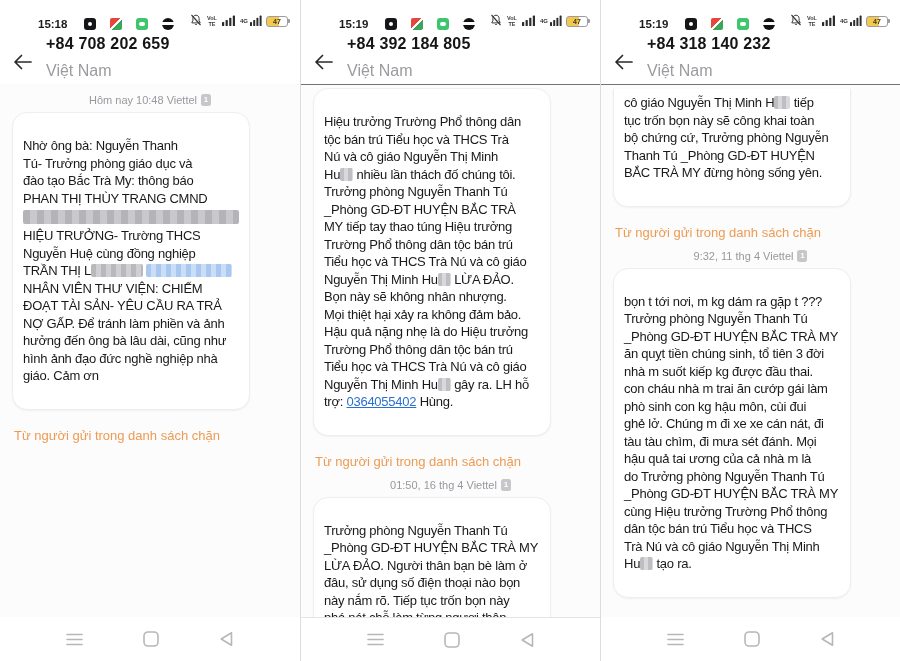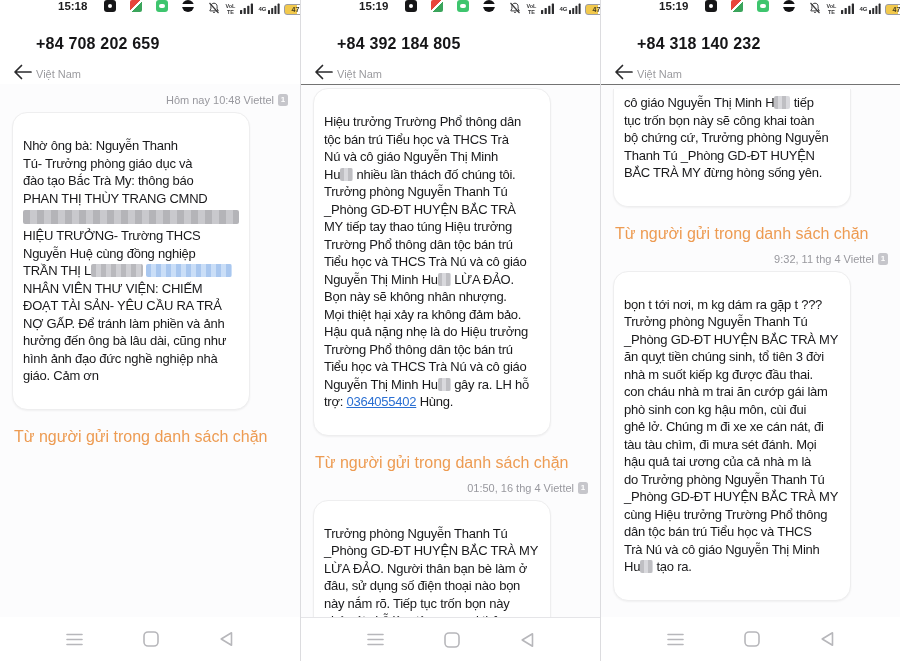"15:18" .statusbar { align-items: flex-start -> flex-end; padding: 0 12px 0 58px -> 0 12px 0 38px }
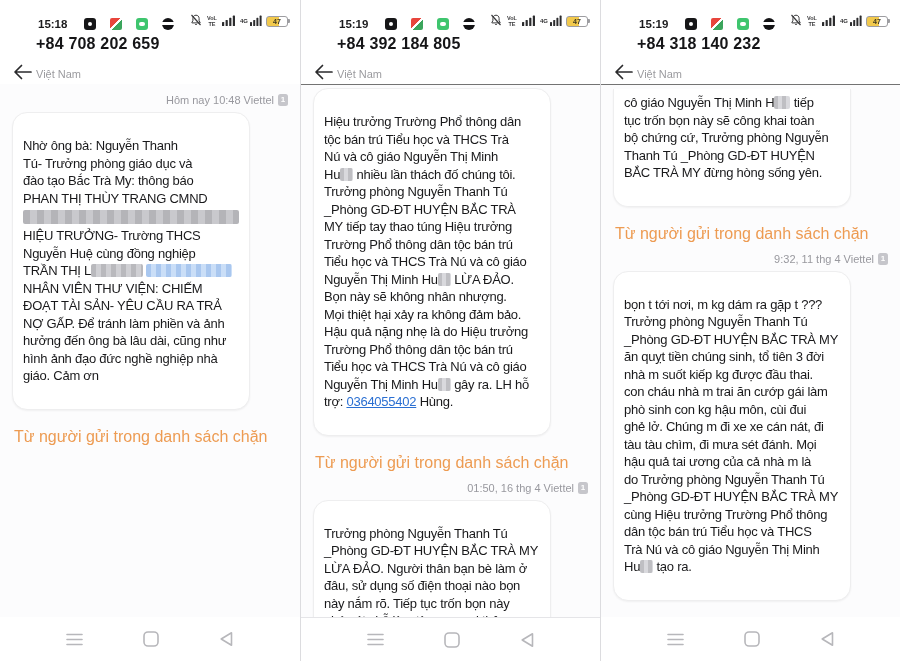"+84 708 202 659" .header { align-items: flex-end -> center; gap: 4px -> 14px }
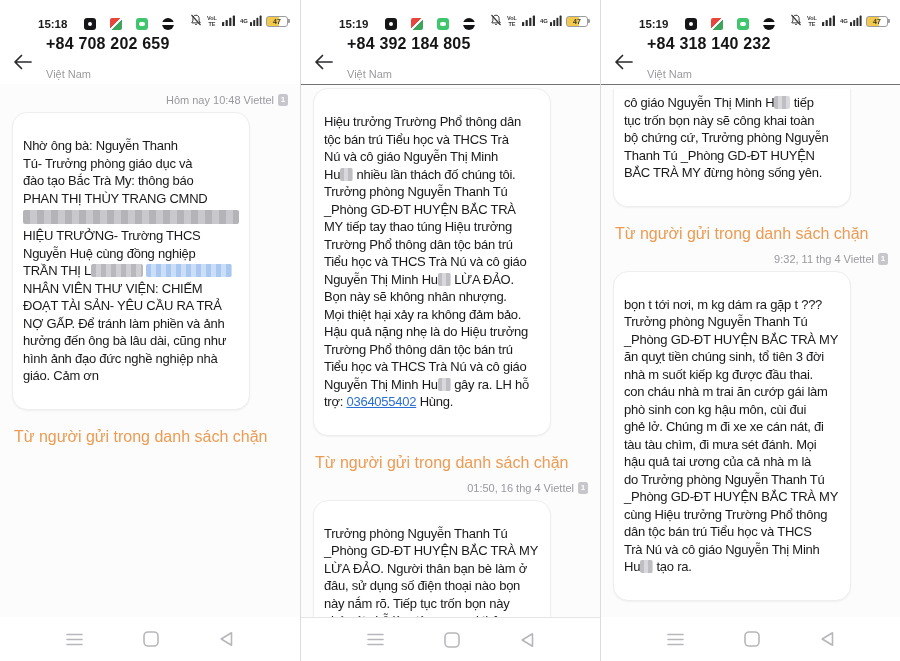"Việt Nam" .region { font-size: 11px -> 16px; margin-top: 15px -> 9px }
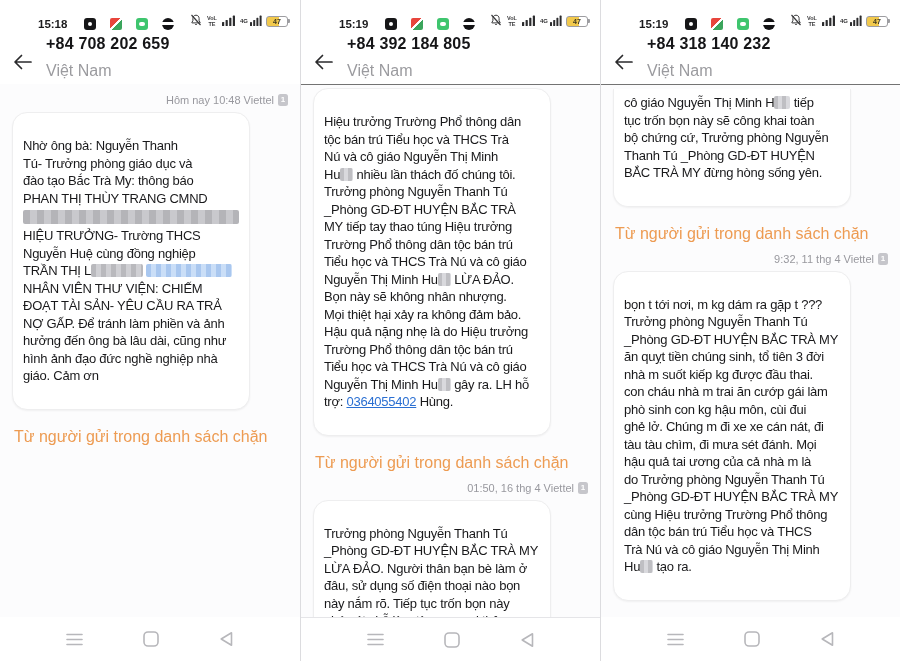"Hôm nay 10:48 Viettel" .sep { justify-content: flex-end -> center }
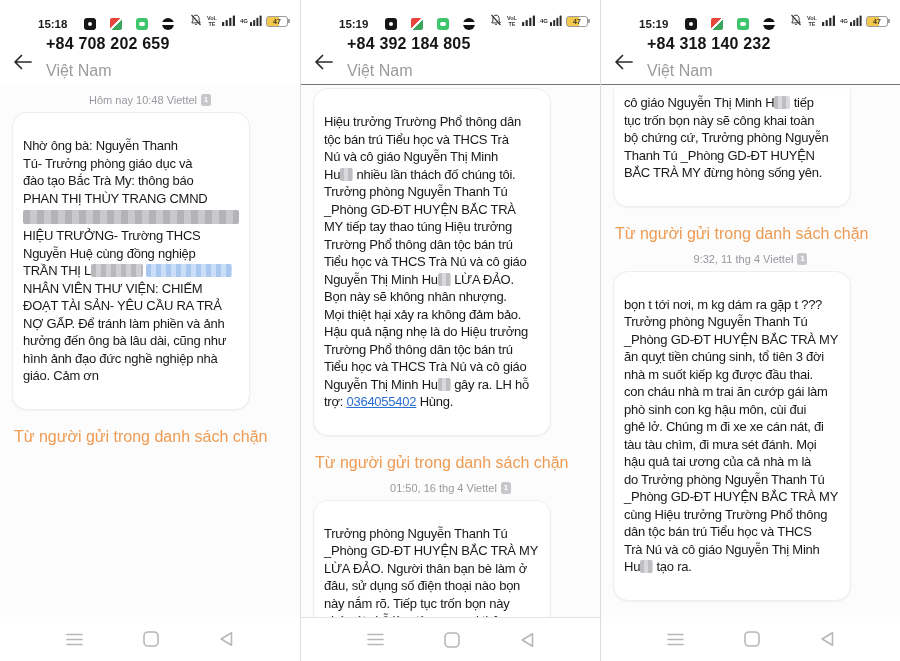"Từ người gửi trong danh" .note { font-size: 16px -> 13px }
